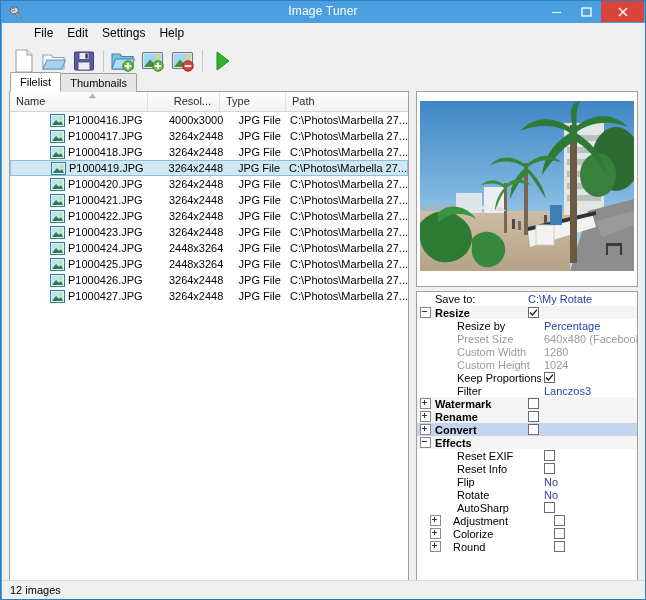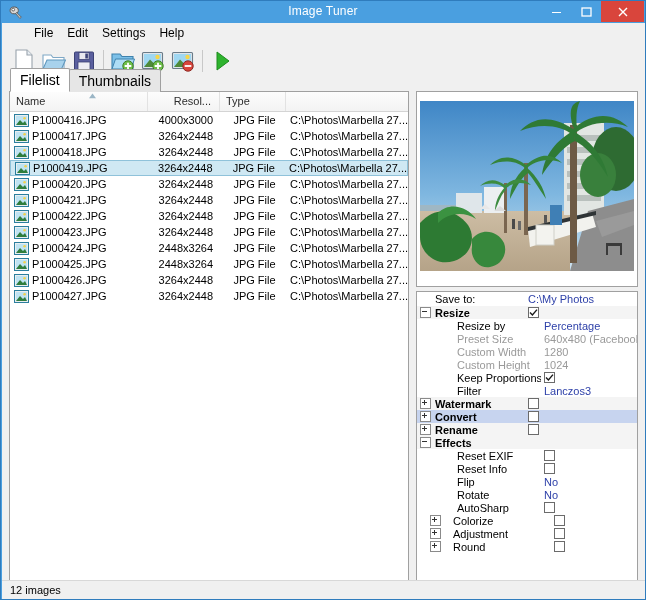"Filelist" .tab { font-size: 14px -> 11px }
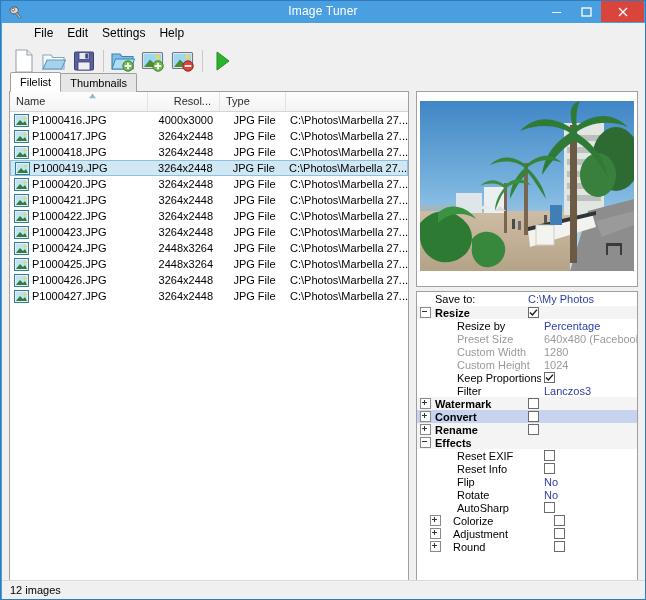"Path" div.col-head { html: none -> <div>Path</div> }
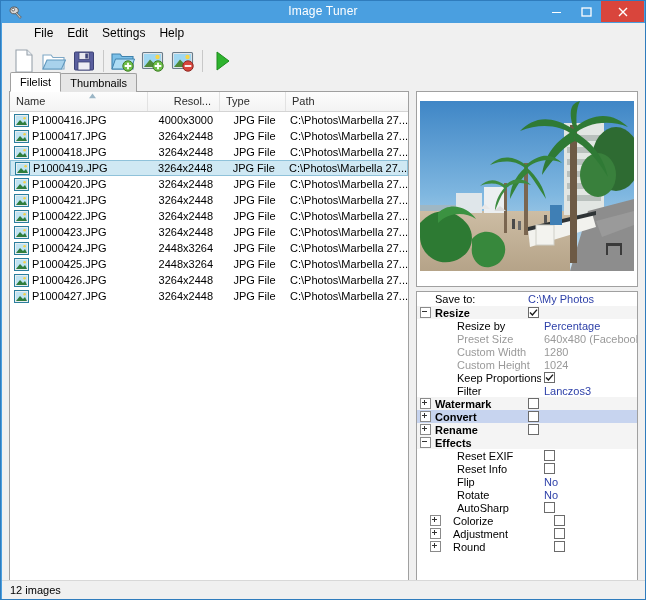"P1000416.JPG" .c-name { margin-left: none -> 36px }
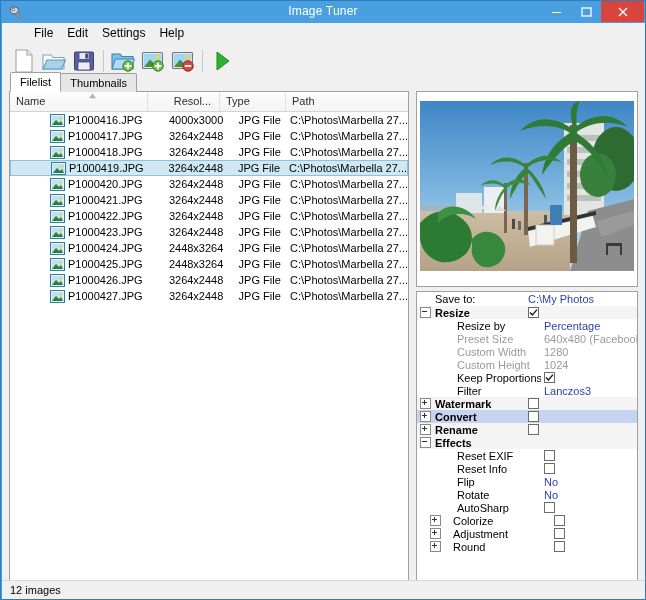"C:\My Photos" div.s-value { text: Photos -> Rotate }
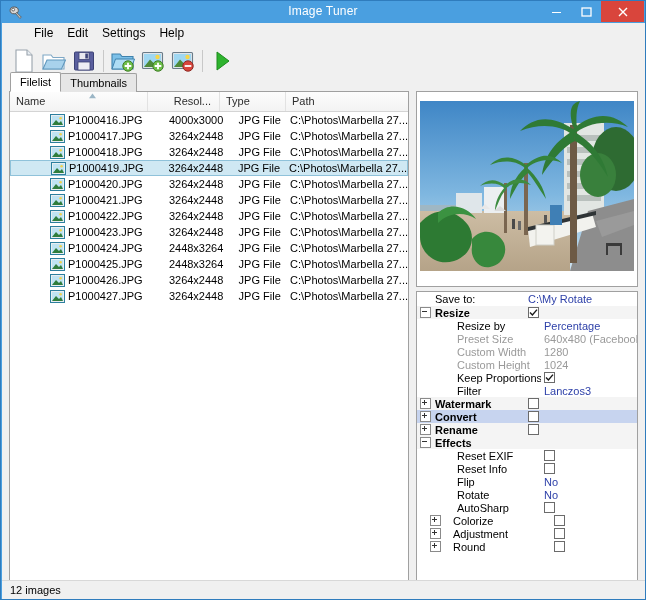"Convert" div.srow { order: before "Rename" -> after "Rename" }
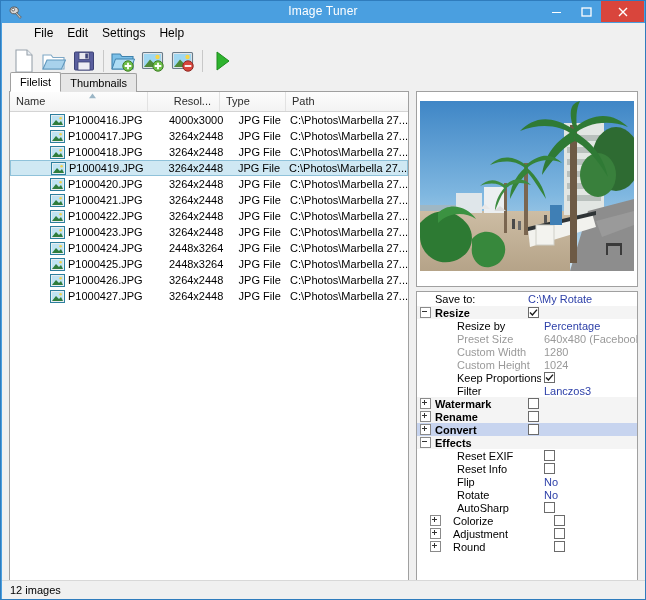"Colorize" div.srow { order: before "Adjustment" -> after "Adjustment" }
